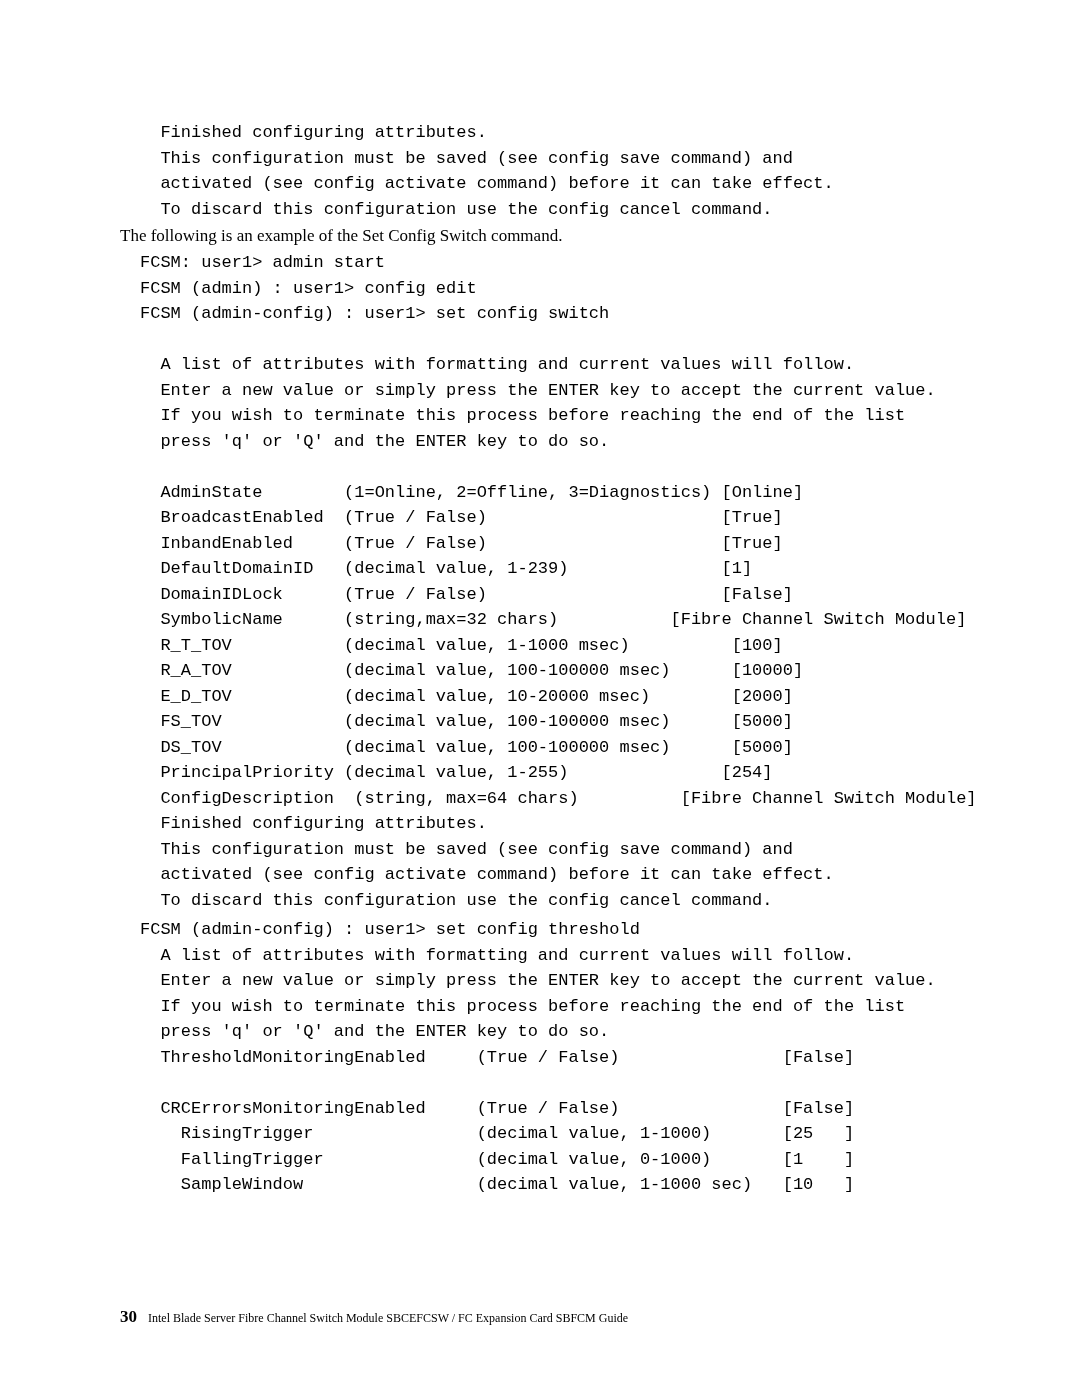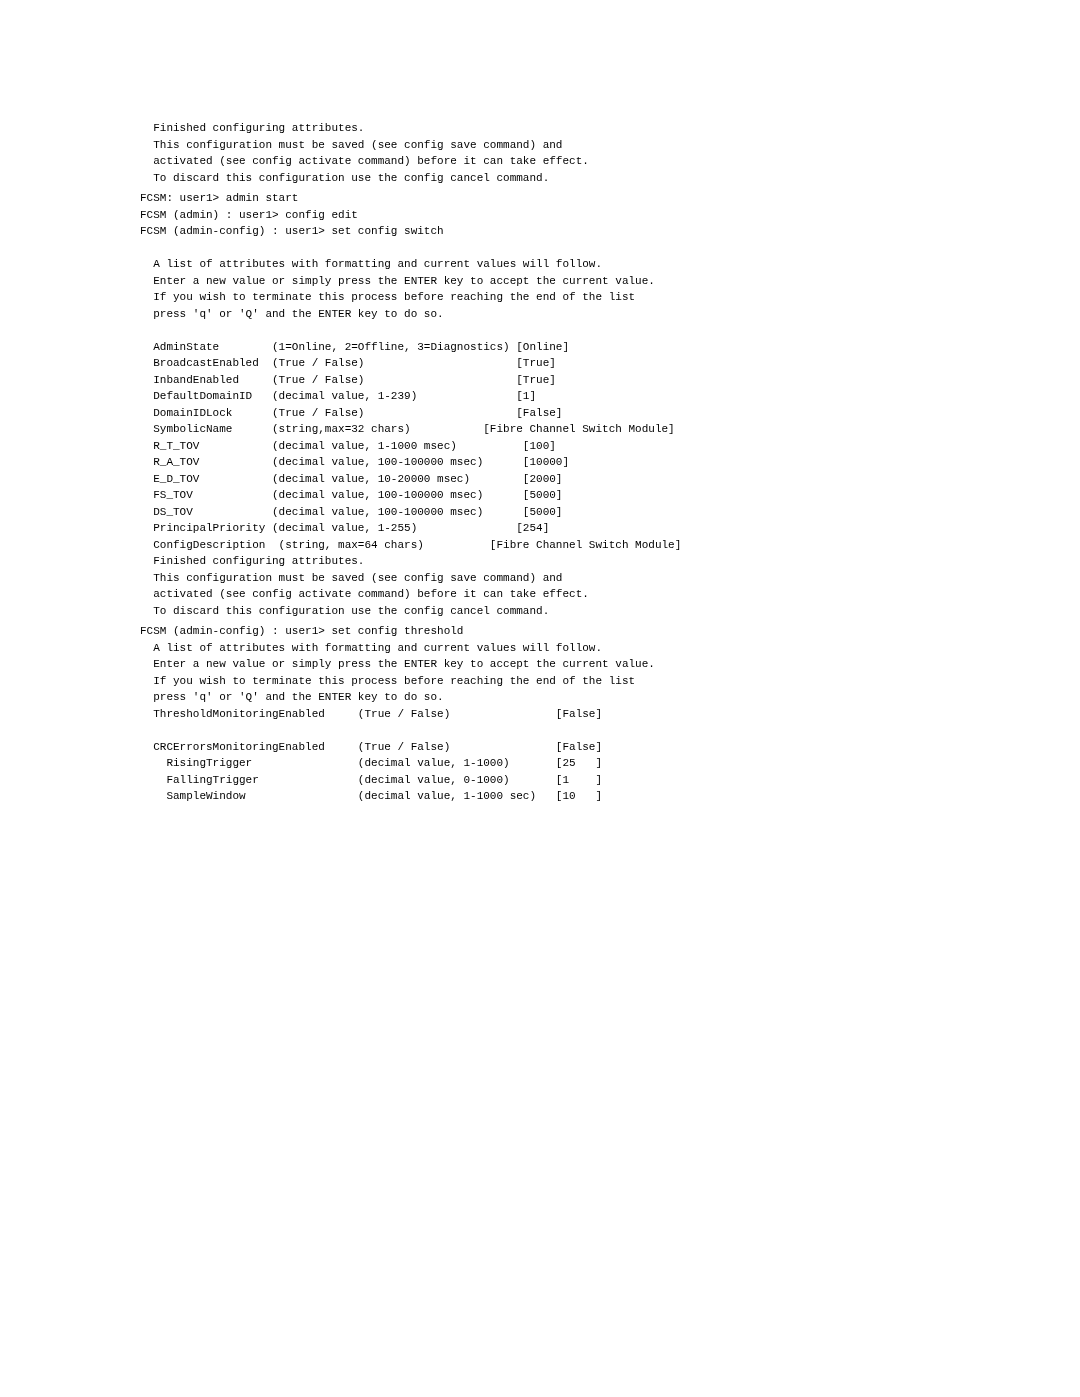"Finished configuring attributes." .code-block { font-size: 11px -> 17px }
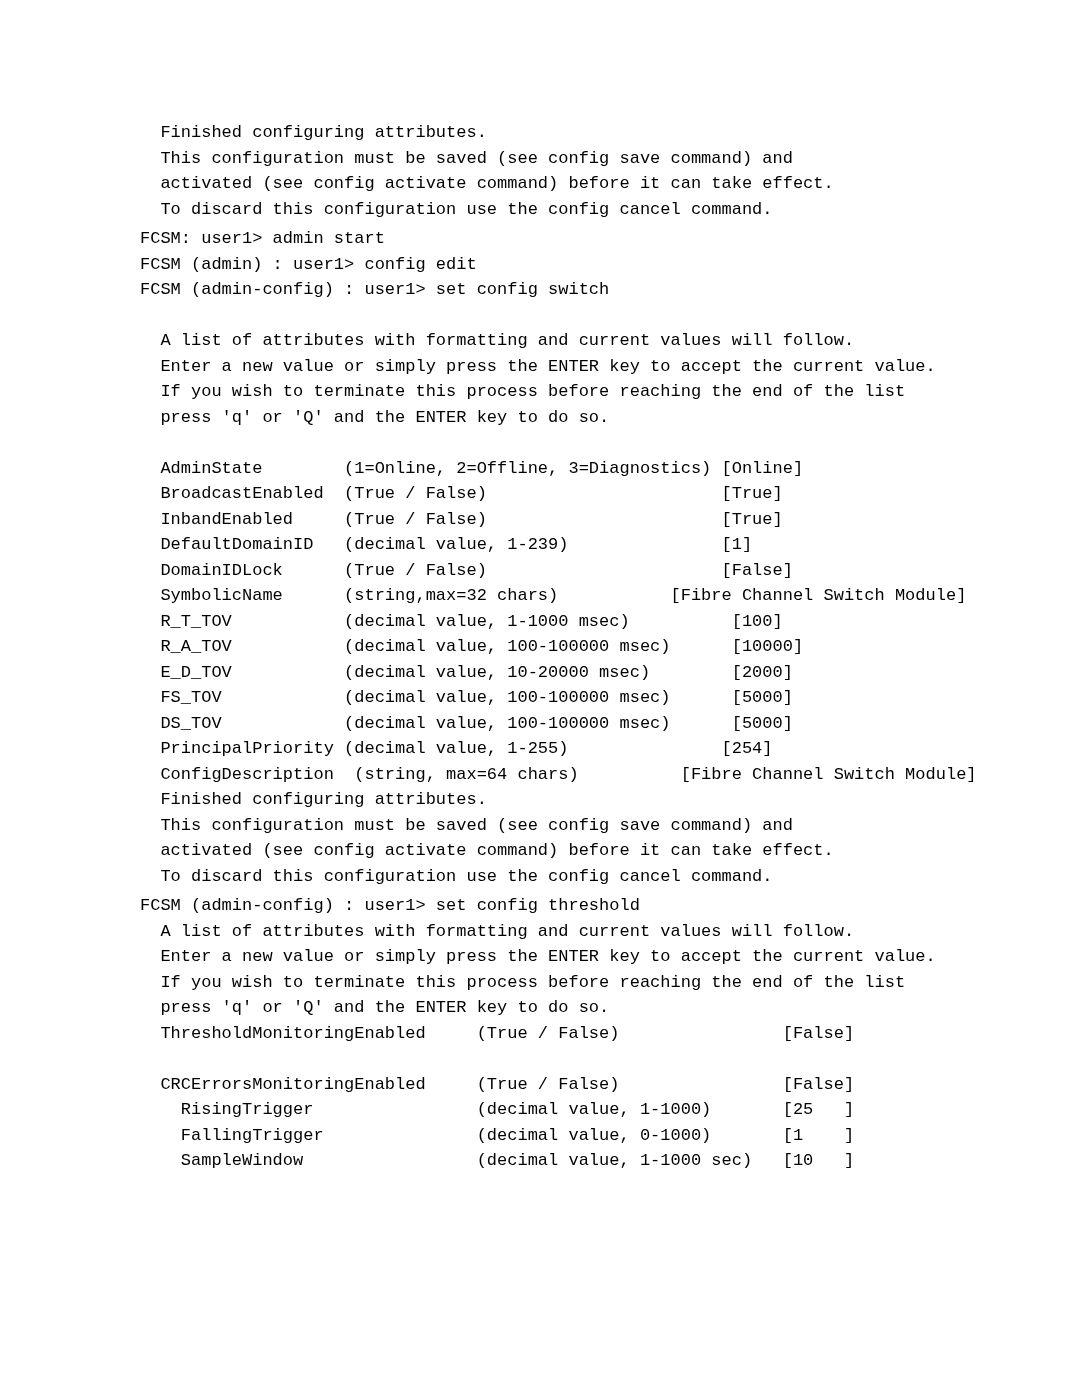"The following is an example" div.body-text { html: none -> <div>The following is an example of the Set Config Switch command.</div> }
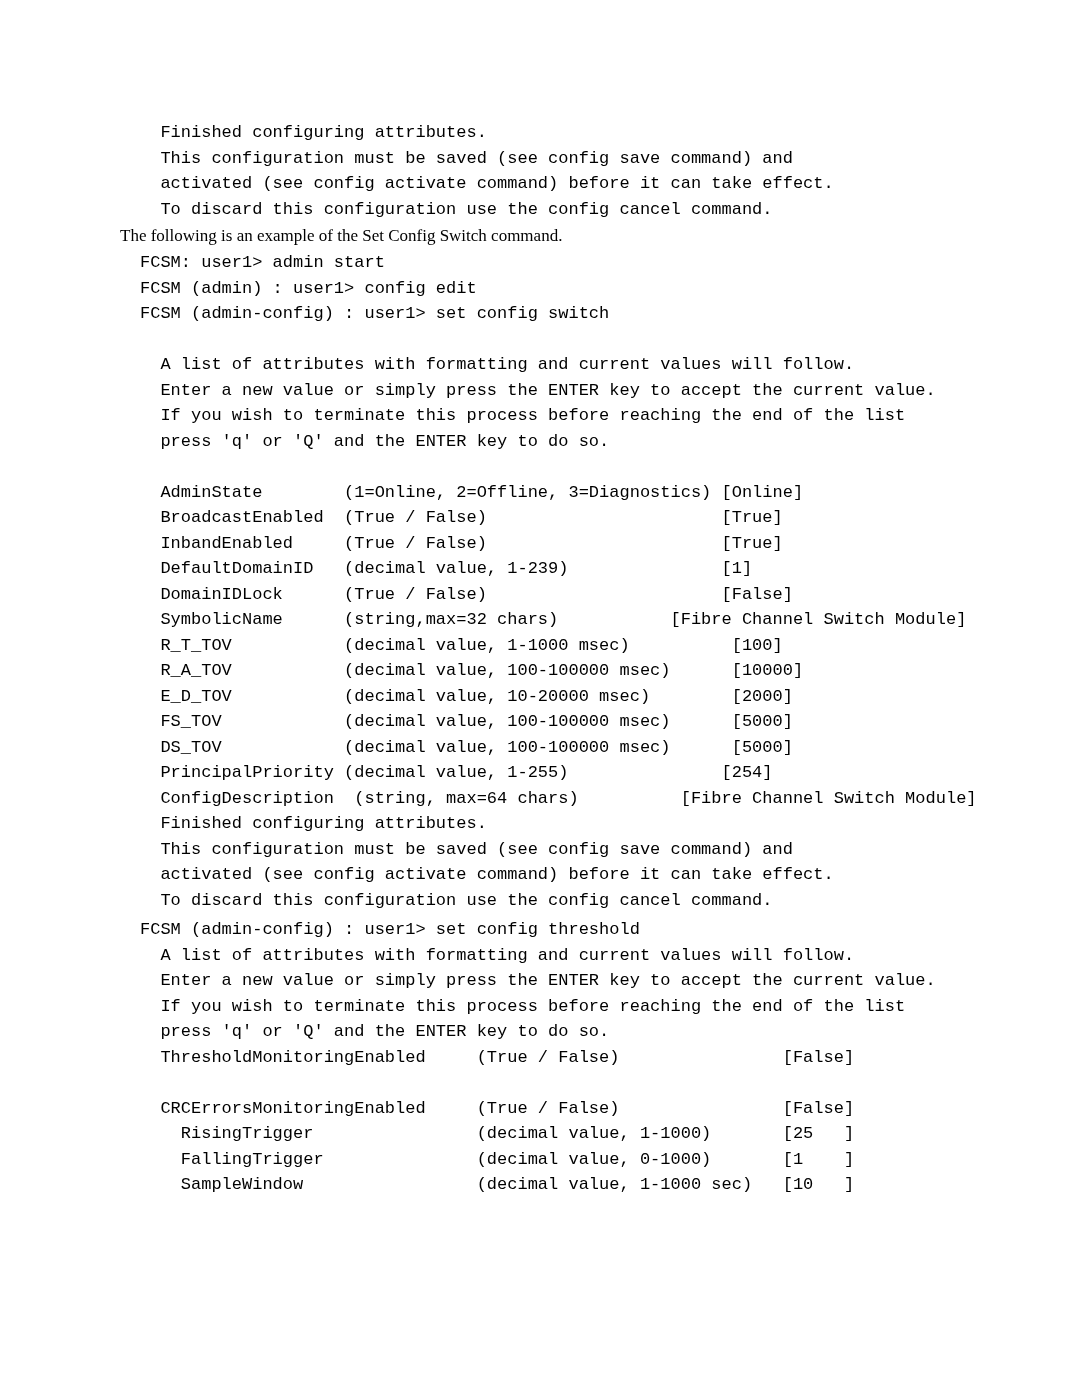"30 Intel Blade Server Fibre" div.footer { html: none -> <div> <span>30</span> <span>Intel Blade Server Fibre Channel Switch Module SBCEFCSW / FC Expansion Card SBFCM Guide</span> </div> }
